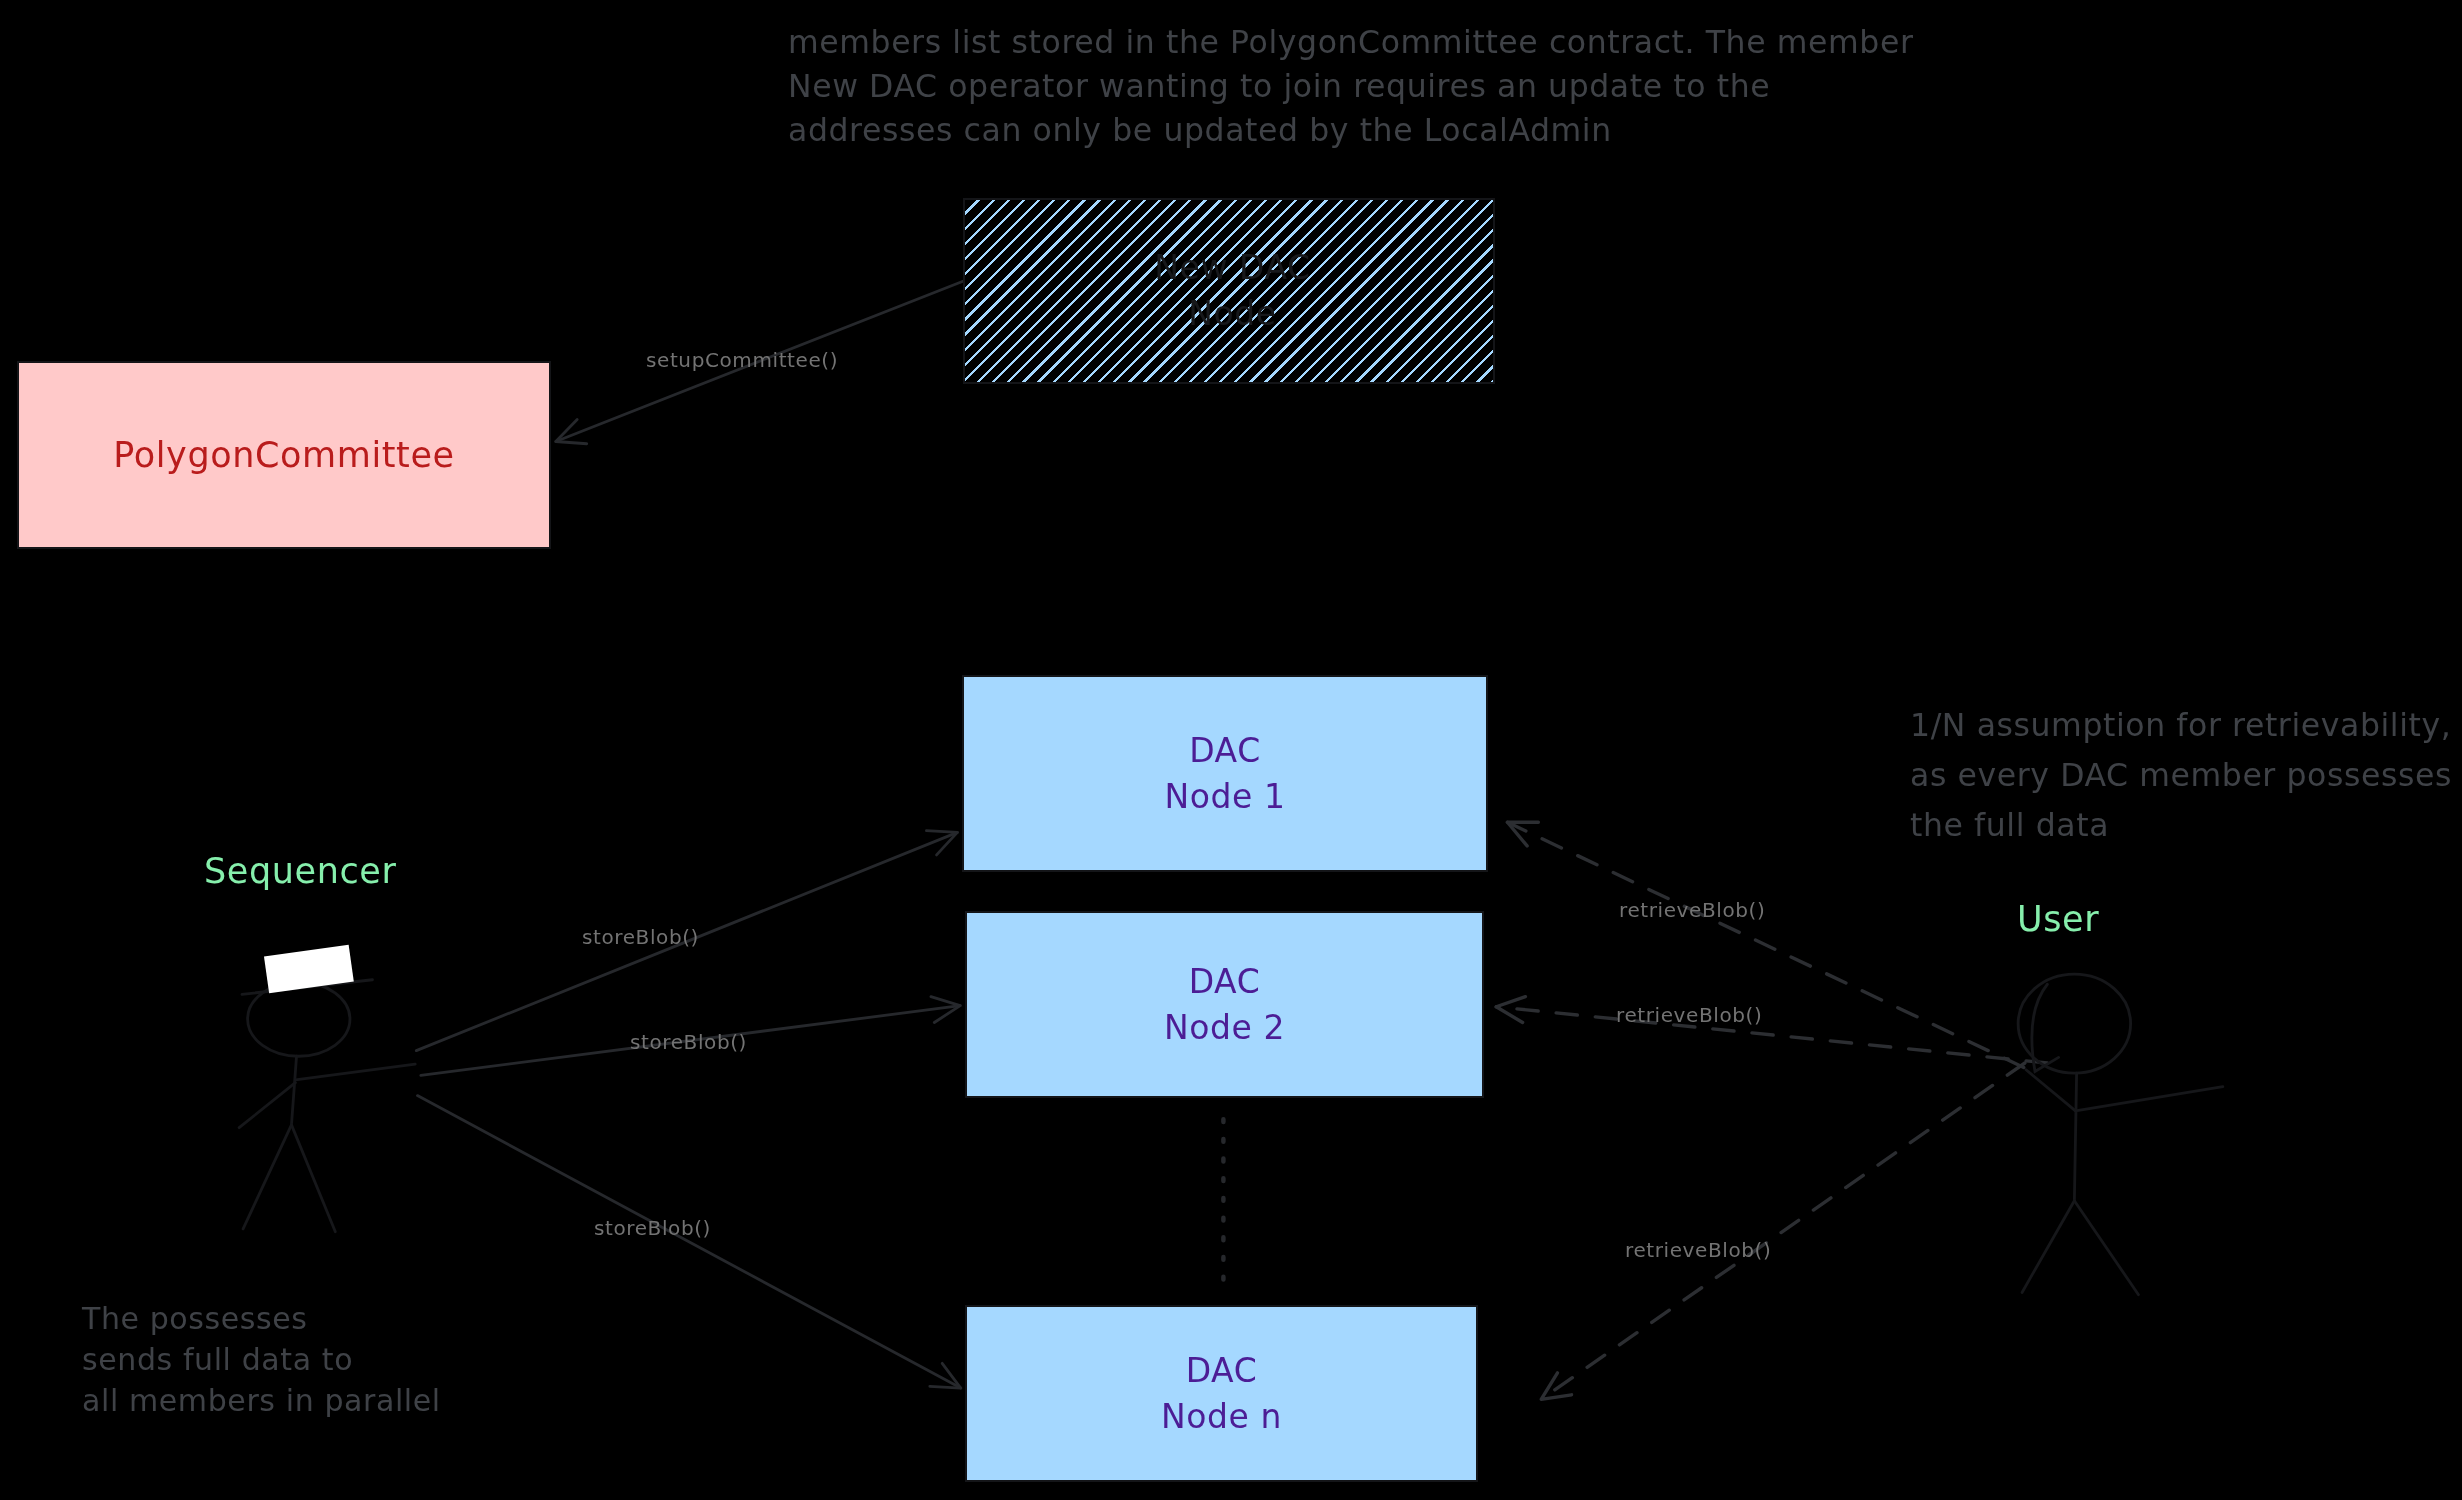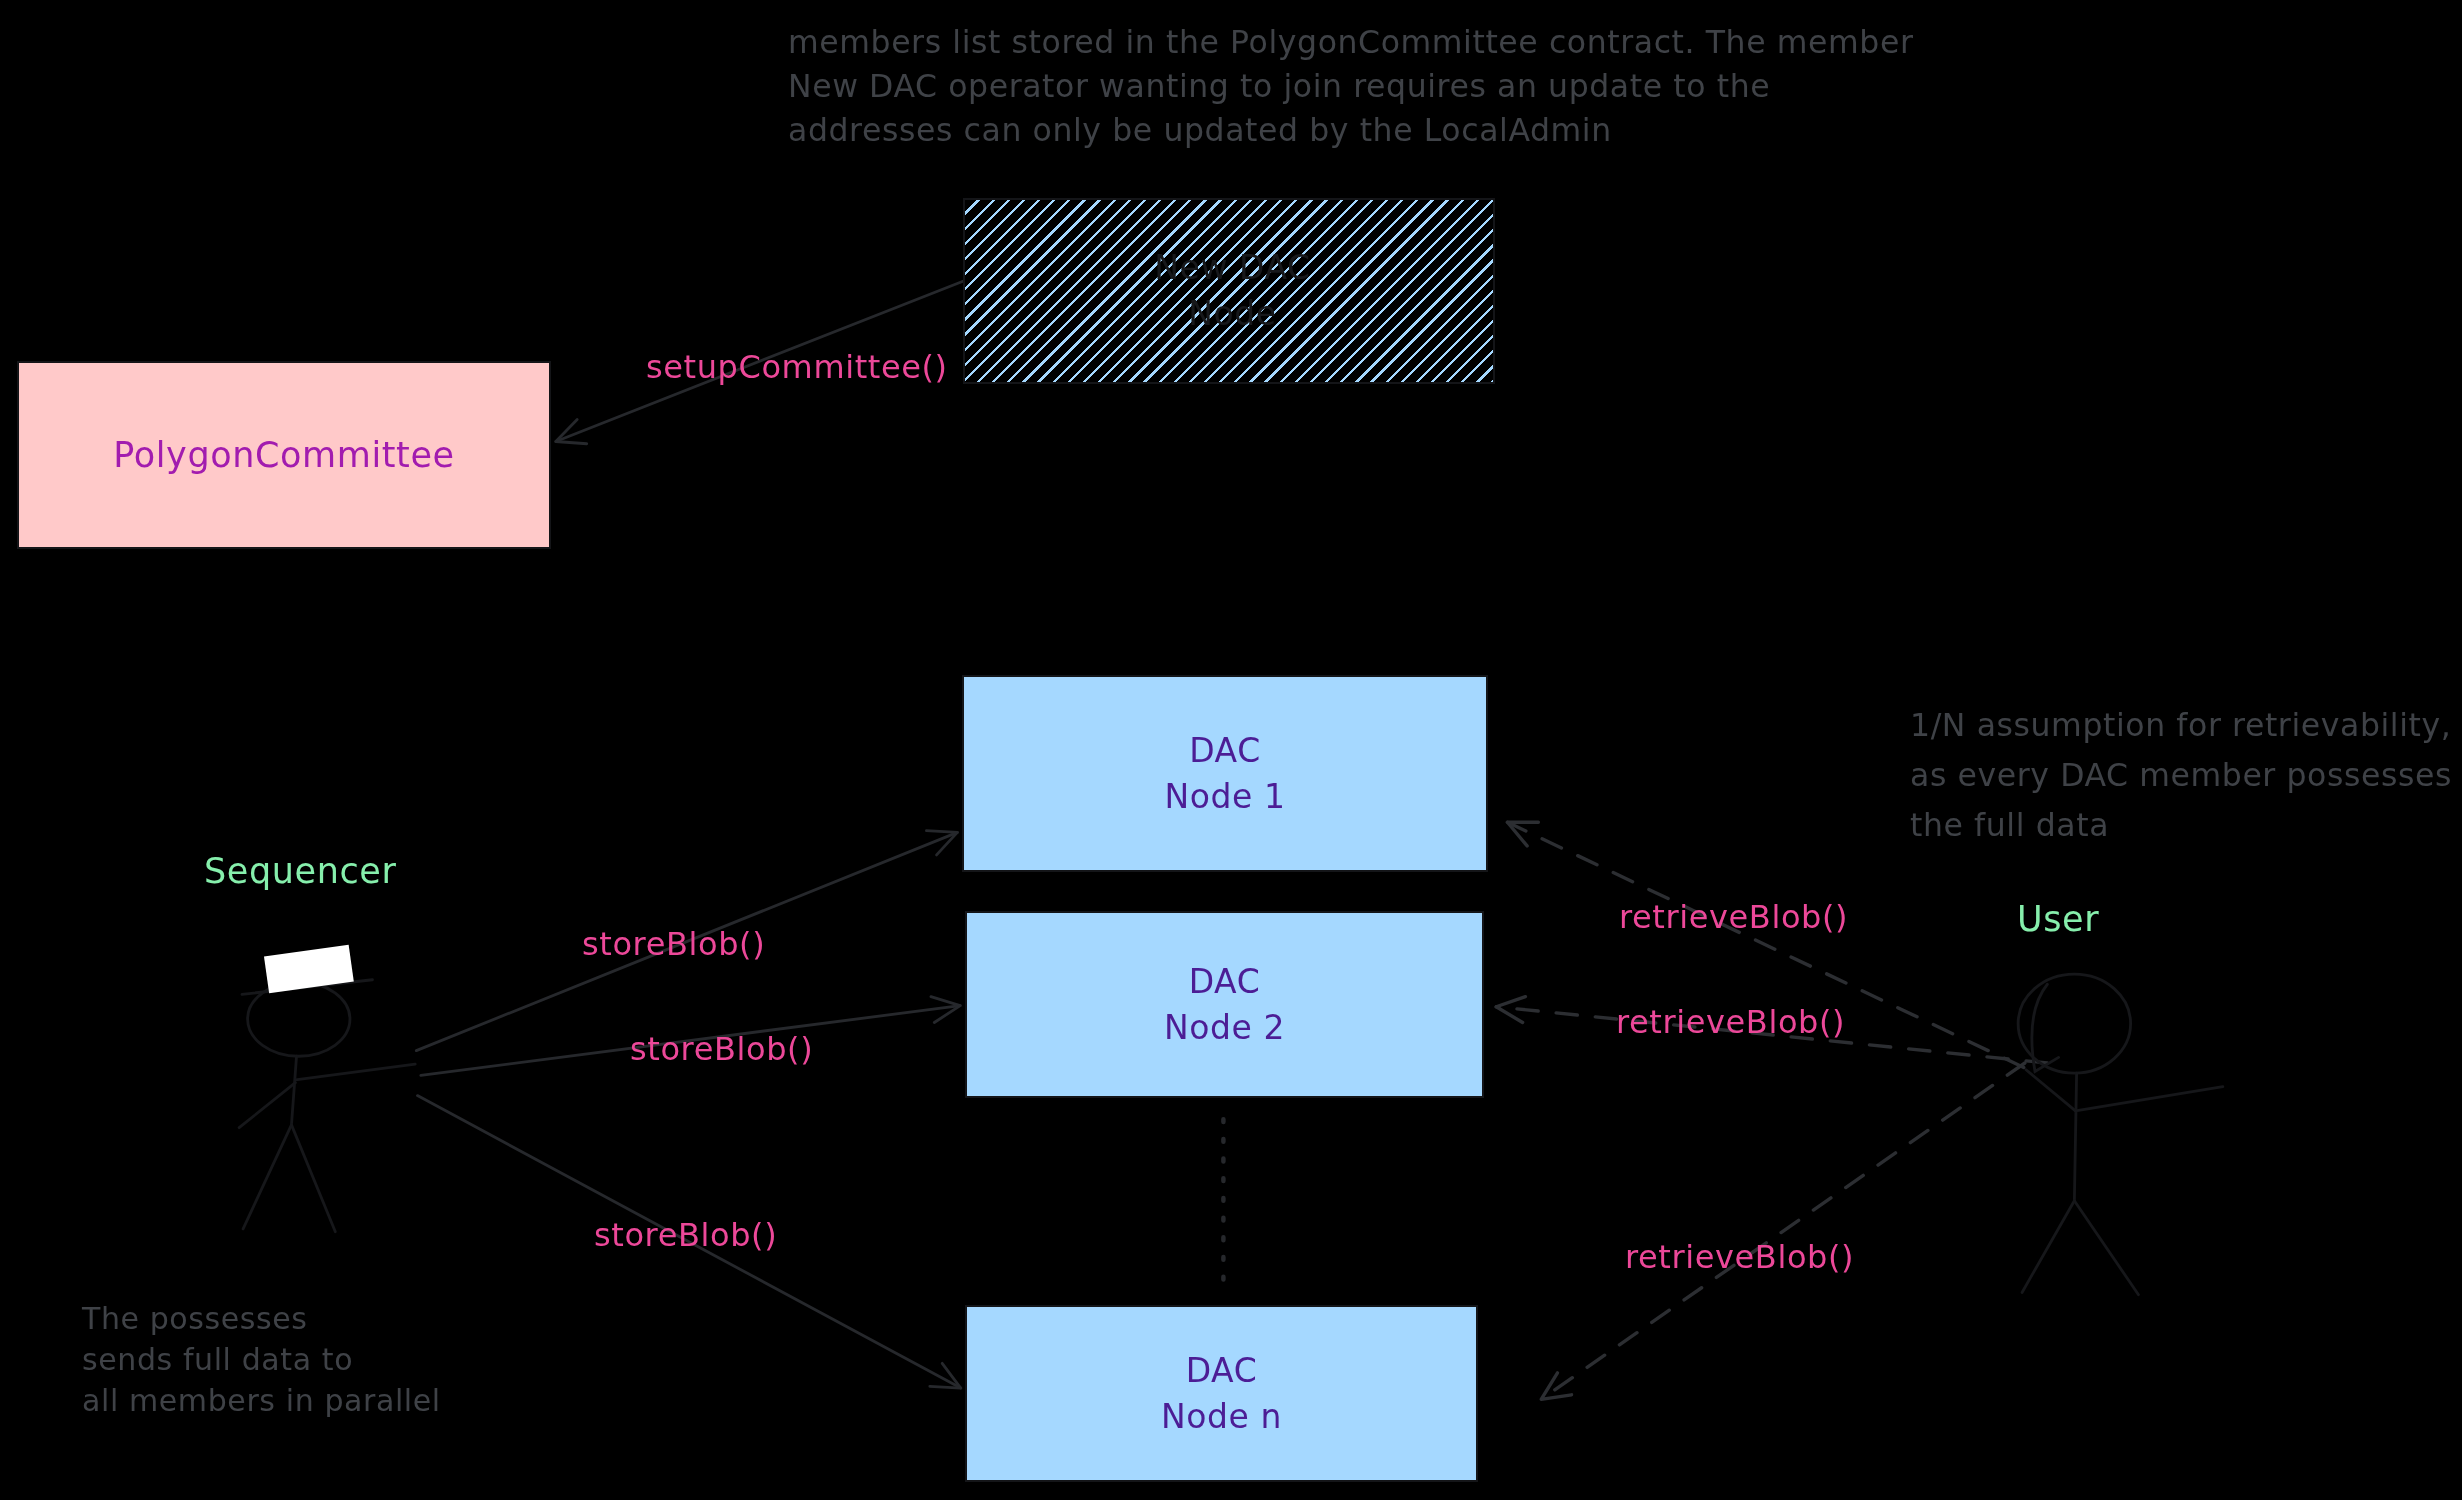"setupCommittee()" .edge-label { color: #ec4899 -> #737373; font-size: 32px -> 20px }
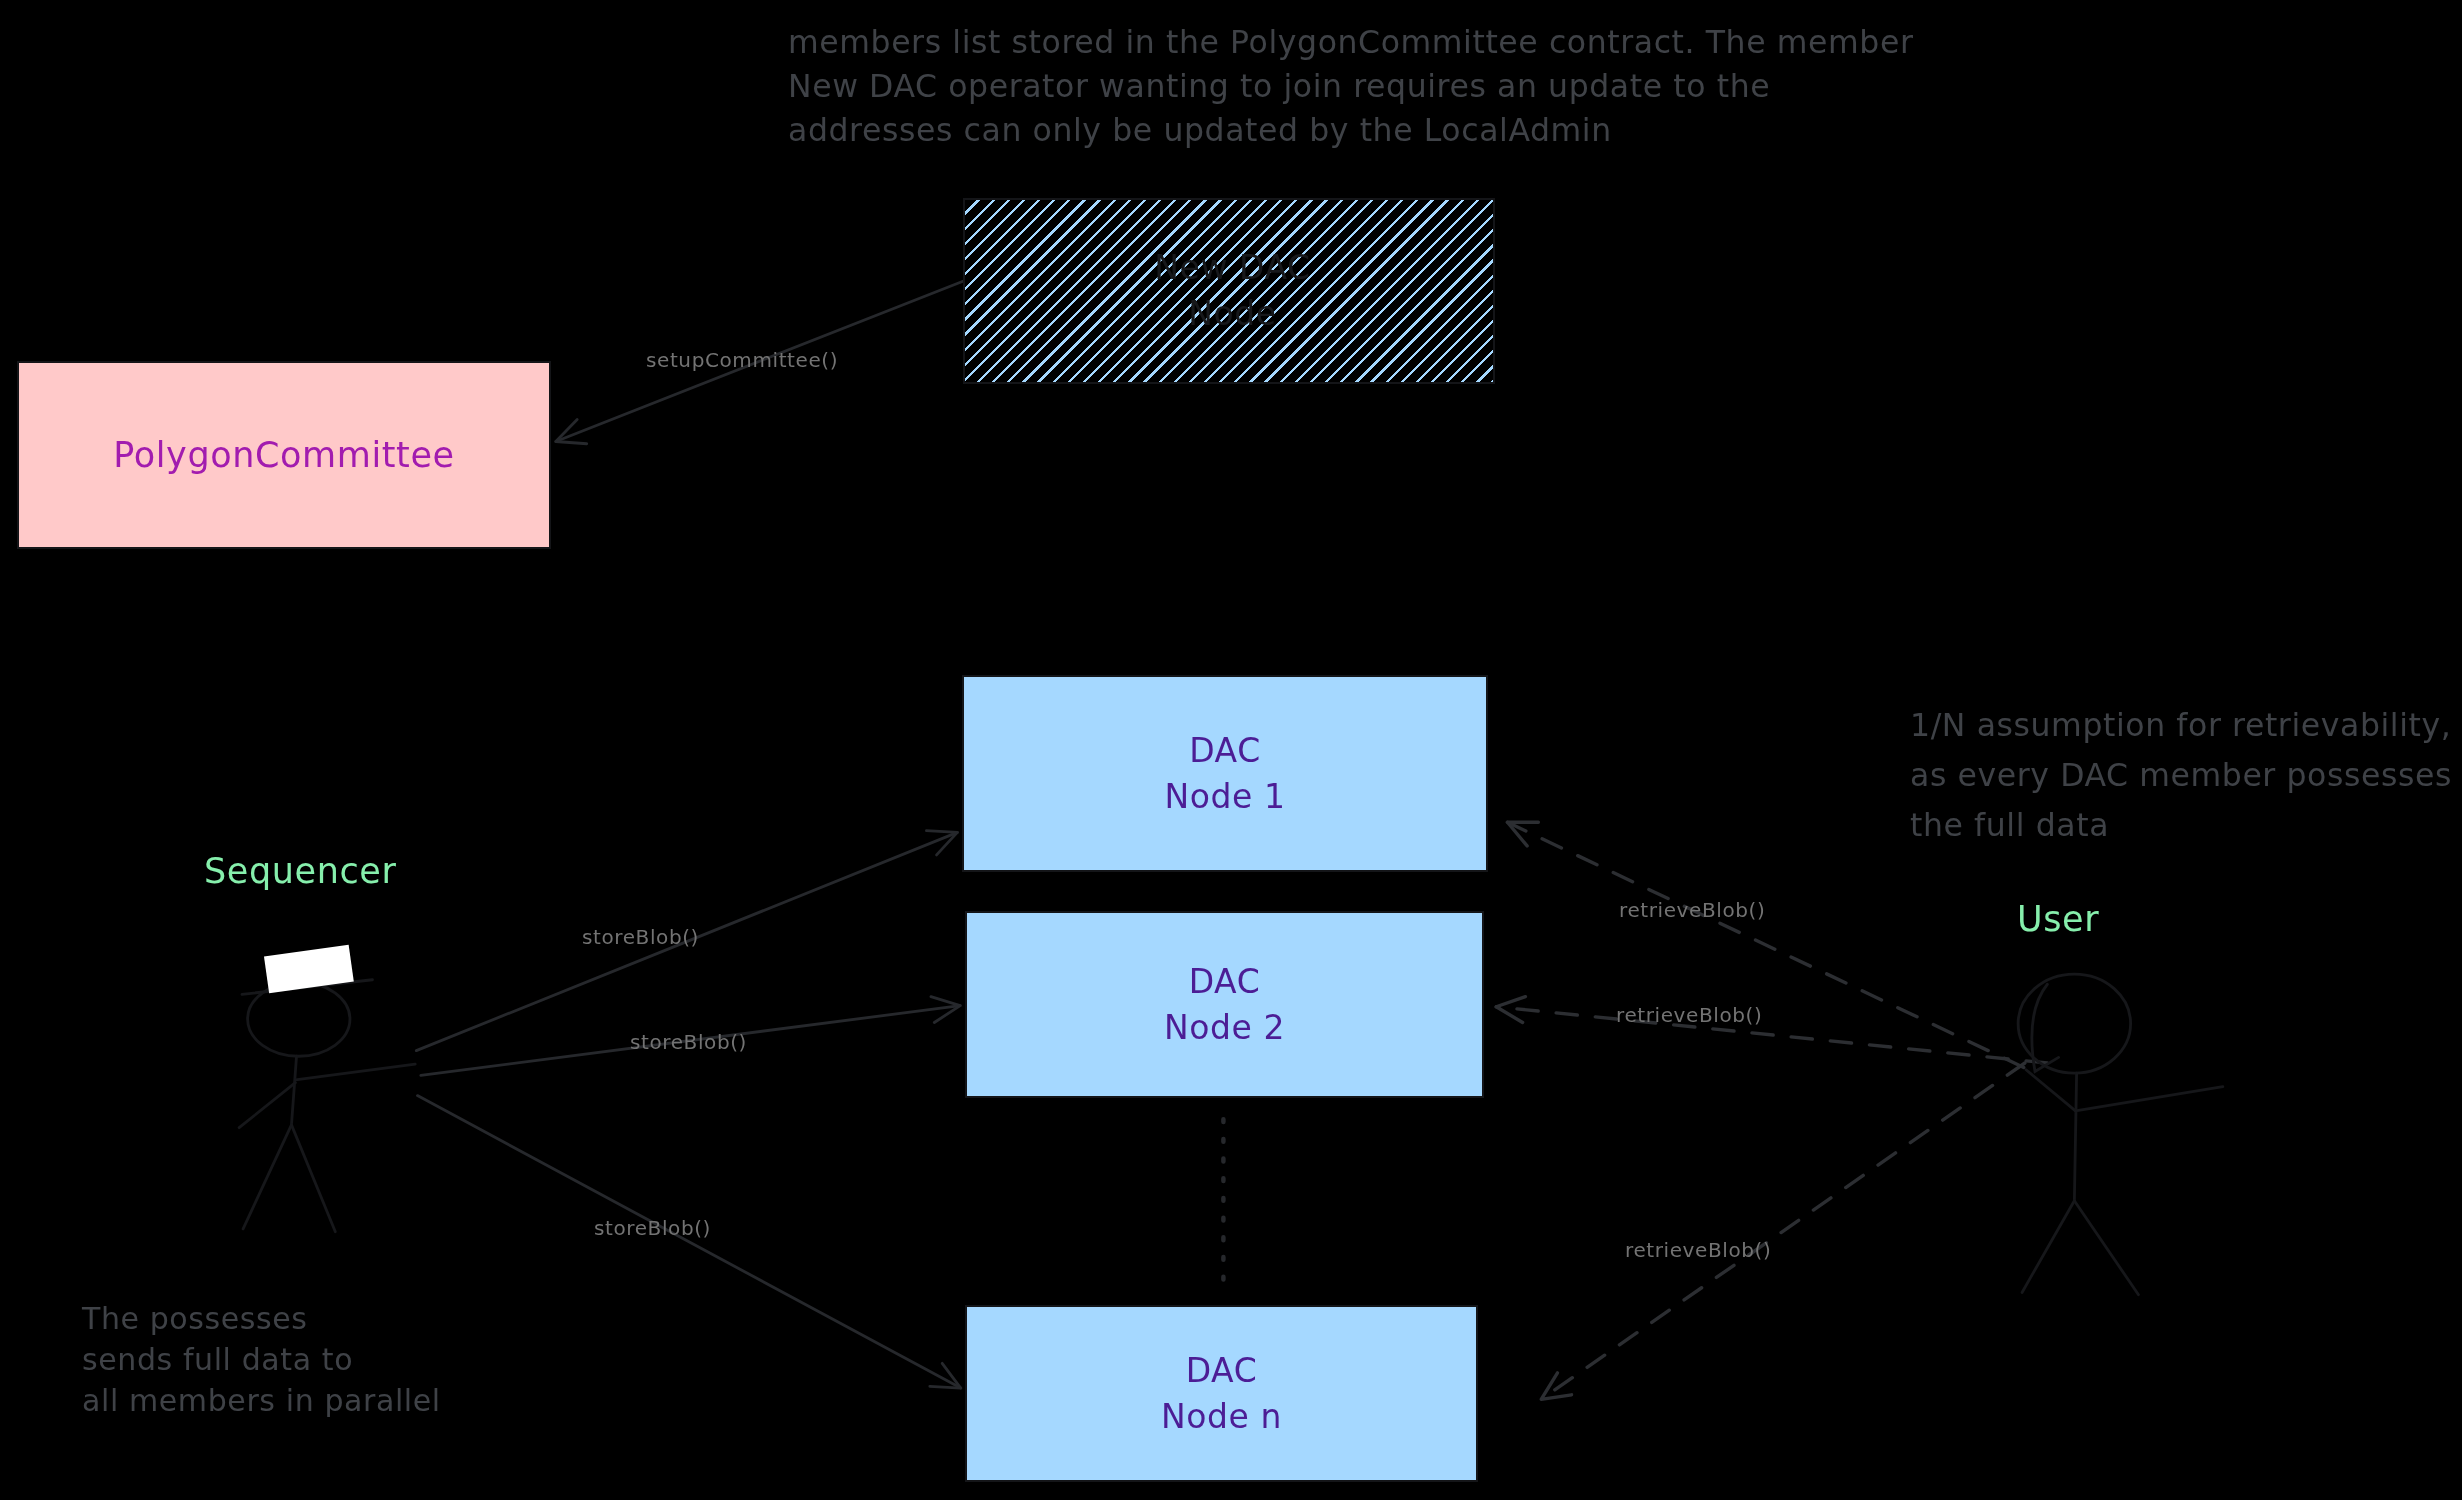"PolygonCommittee" .box-pink .bl { color: #a21caf -> #b91c1c }
